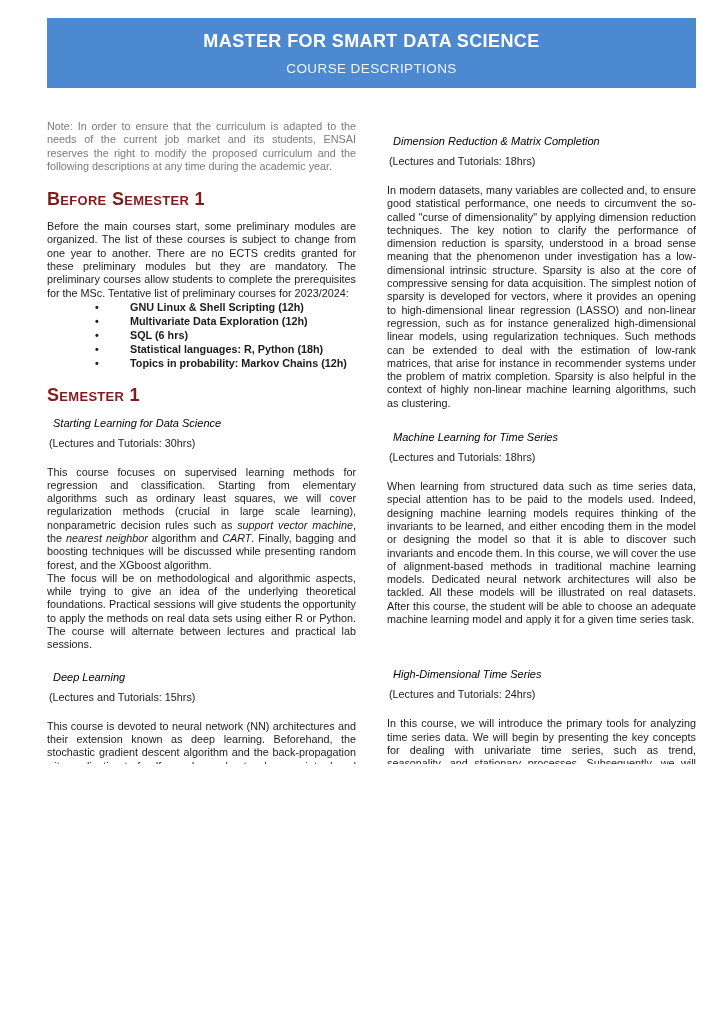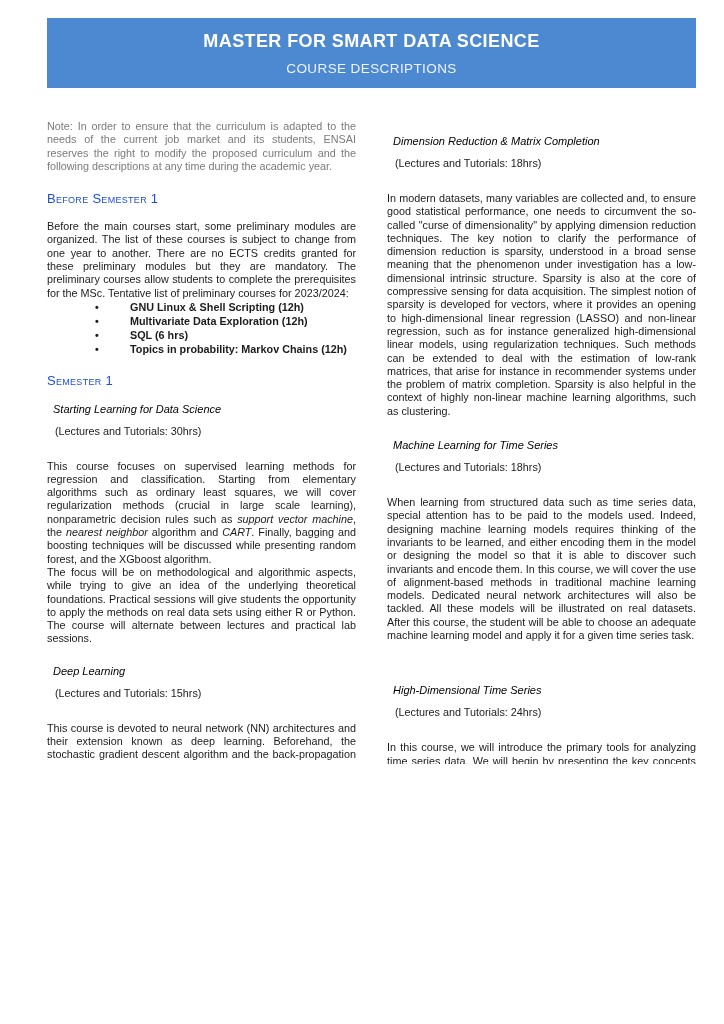"(Lectures and Tutorials: 18hrs)" .course-hours { margin: 8px -> 2px }
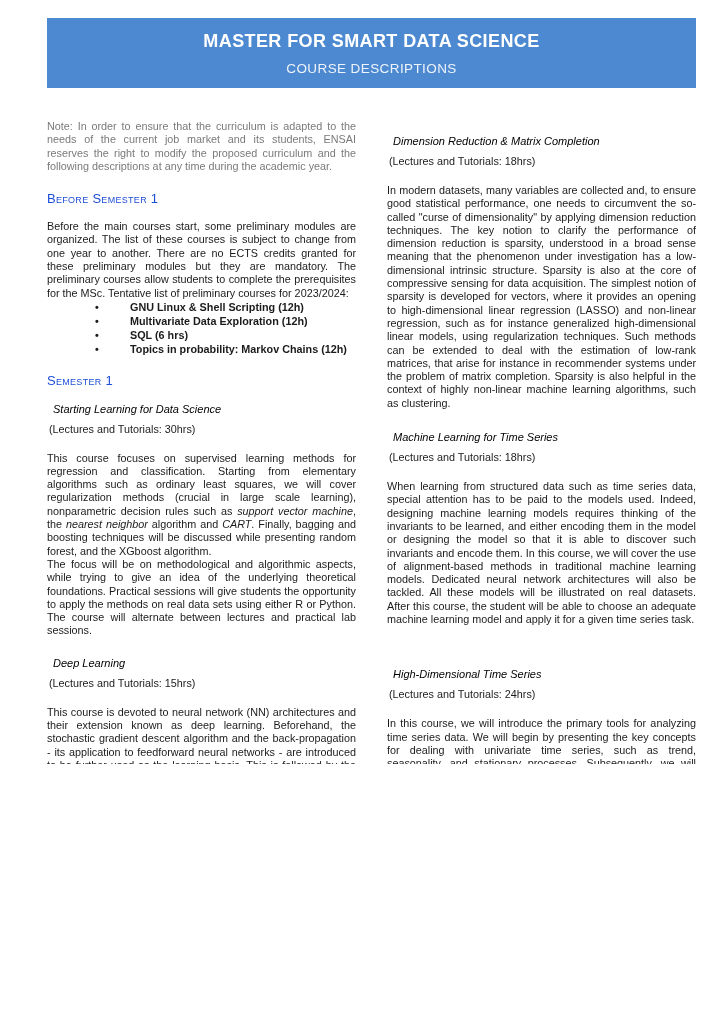"Before Semester 1" h2.sect { color: #1d4ed8 -> #7f1d1d; font-size: 13px -> 18px; font-weight: normal -> bold }
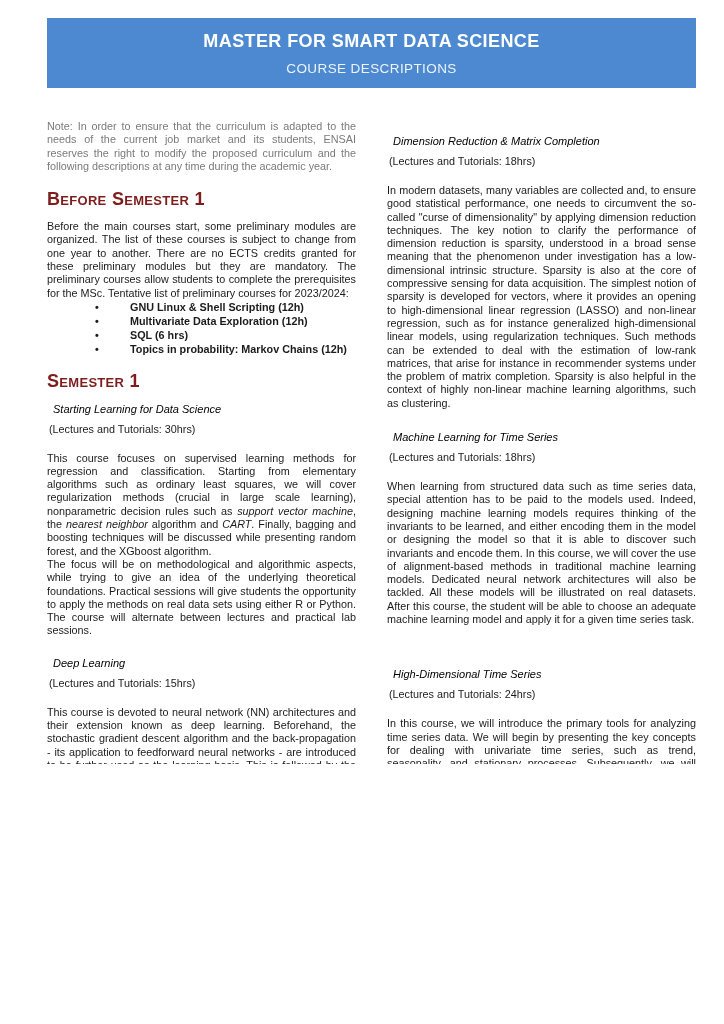"Statistical languages: R, Python (18h)" li { html: none -> <li>Statistical languages: R, Python (18h)</li> }
